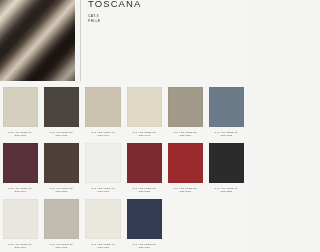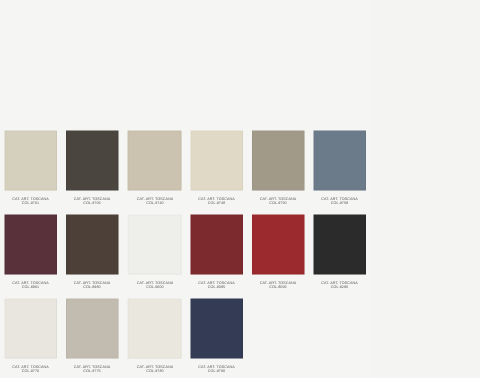"TOSCANA" div.header { html: none -> <div> <div> <div></div> <div></div> </div> <div></div> <div> <div>TOSCANA</div> <div> <div>CAT.3</div> <div>PELLE</div> </div> </div> </div> }
